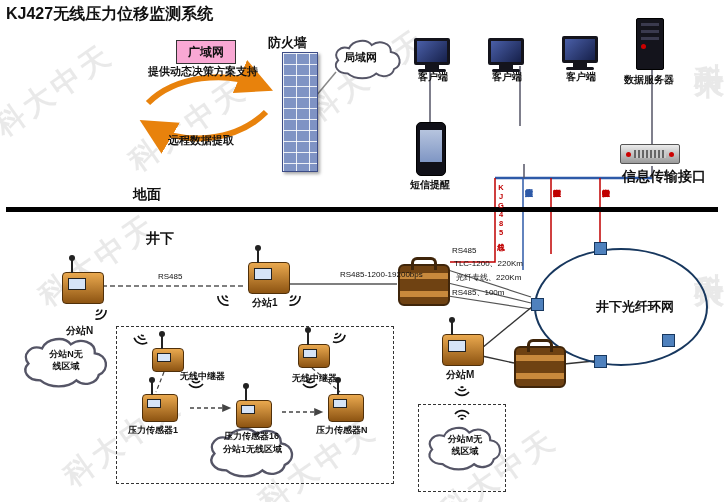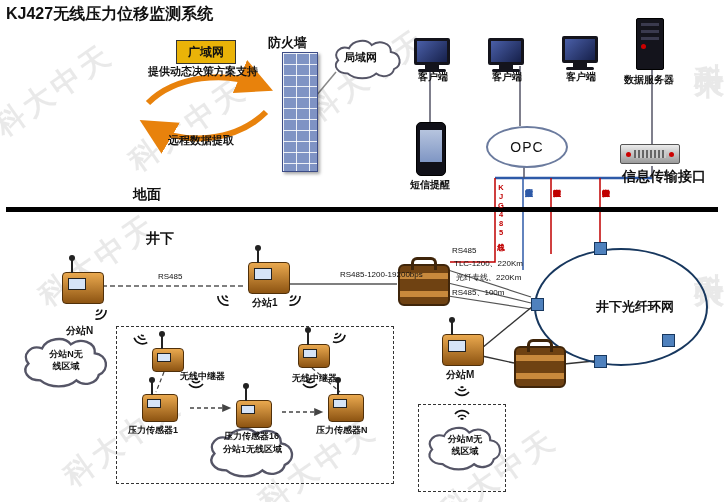"广域网" .wanbox { background: #eab308 -> #f9a8d4 }
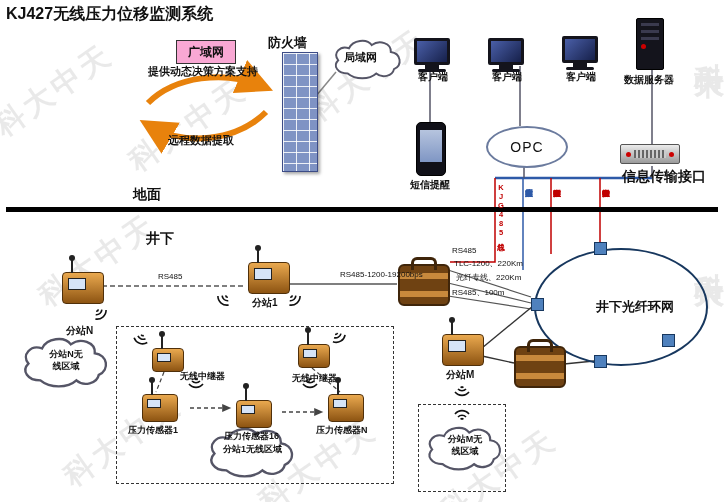"OPC" div.abs { html: <div>OPC</div> -> none }
